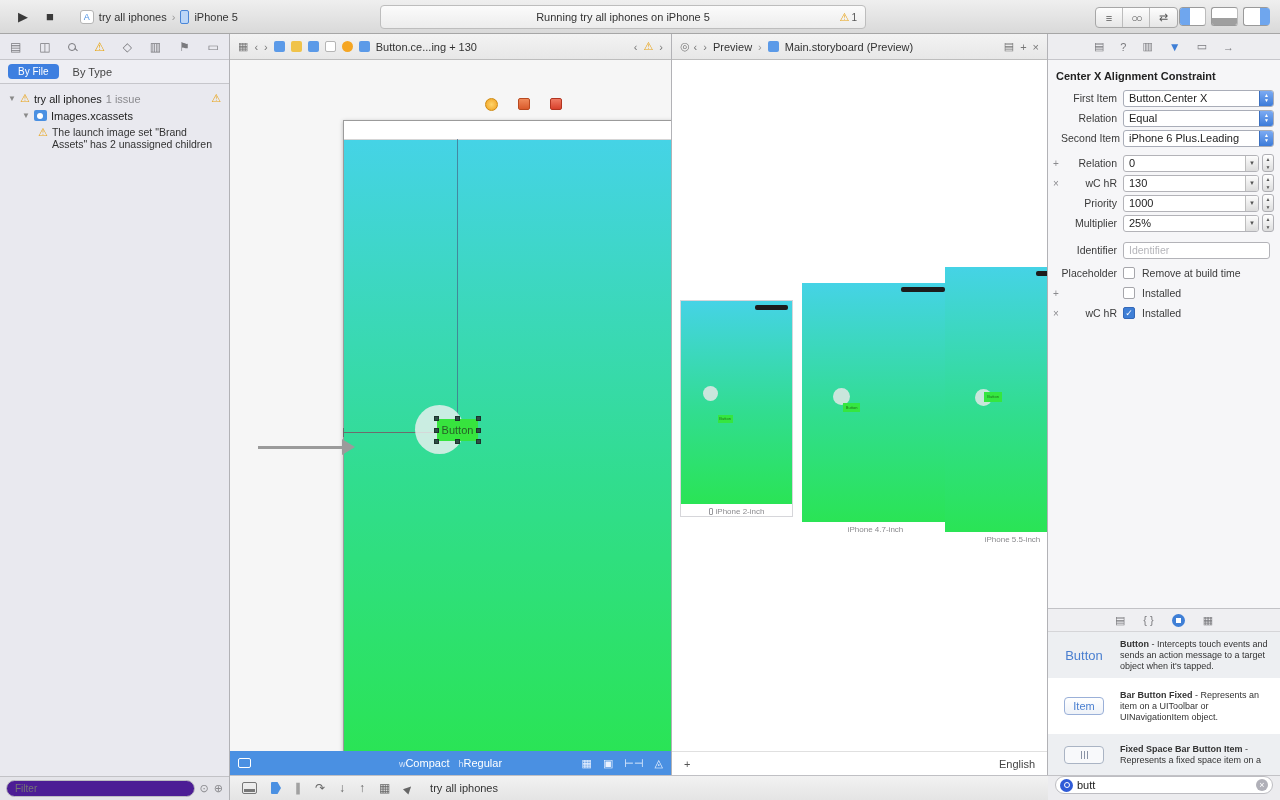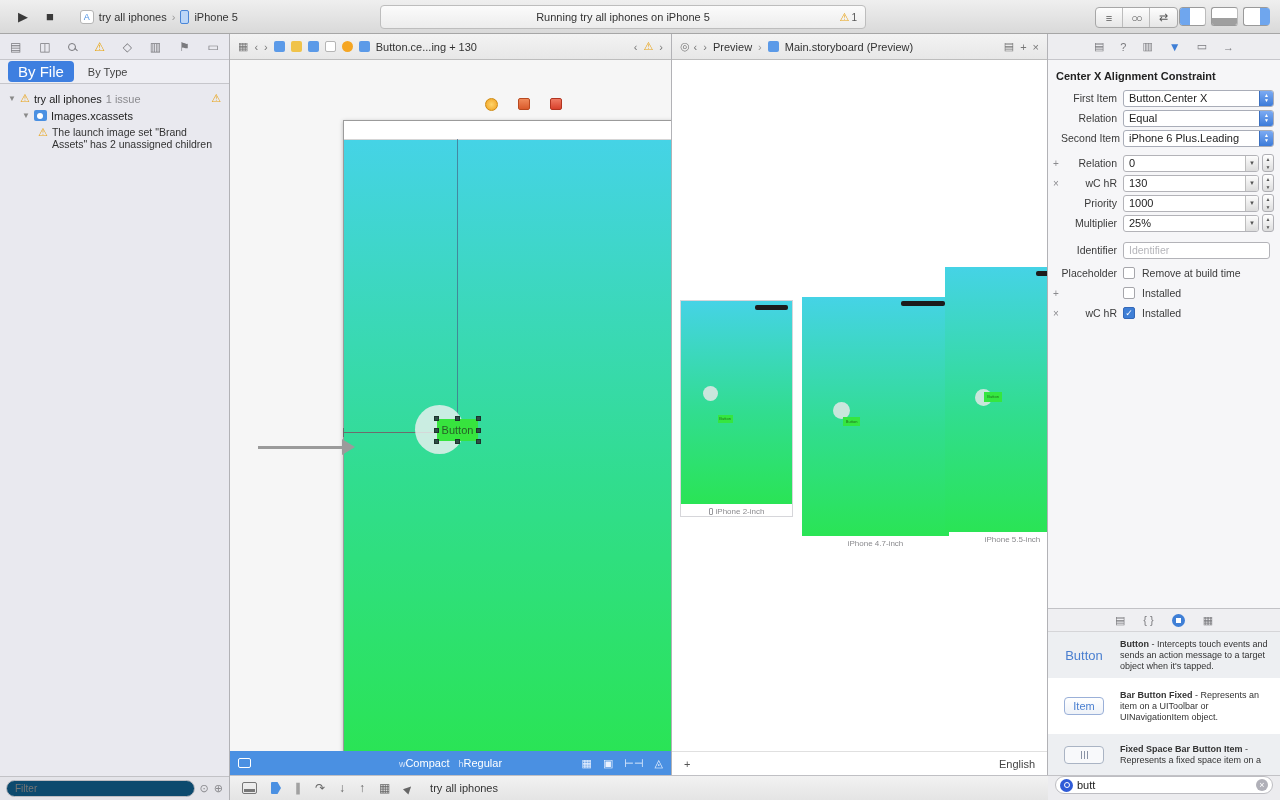"By File" .pill-sel { font-size: 15px -> 10px }
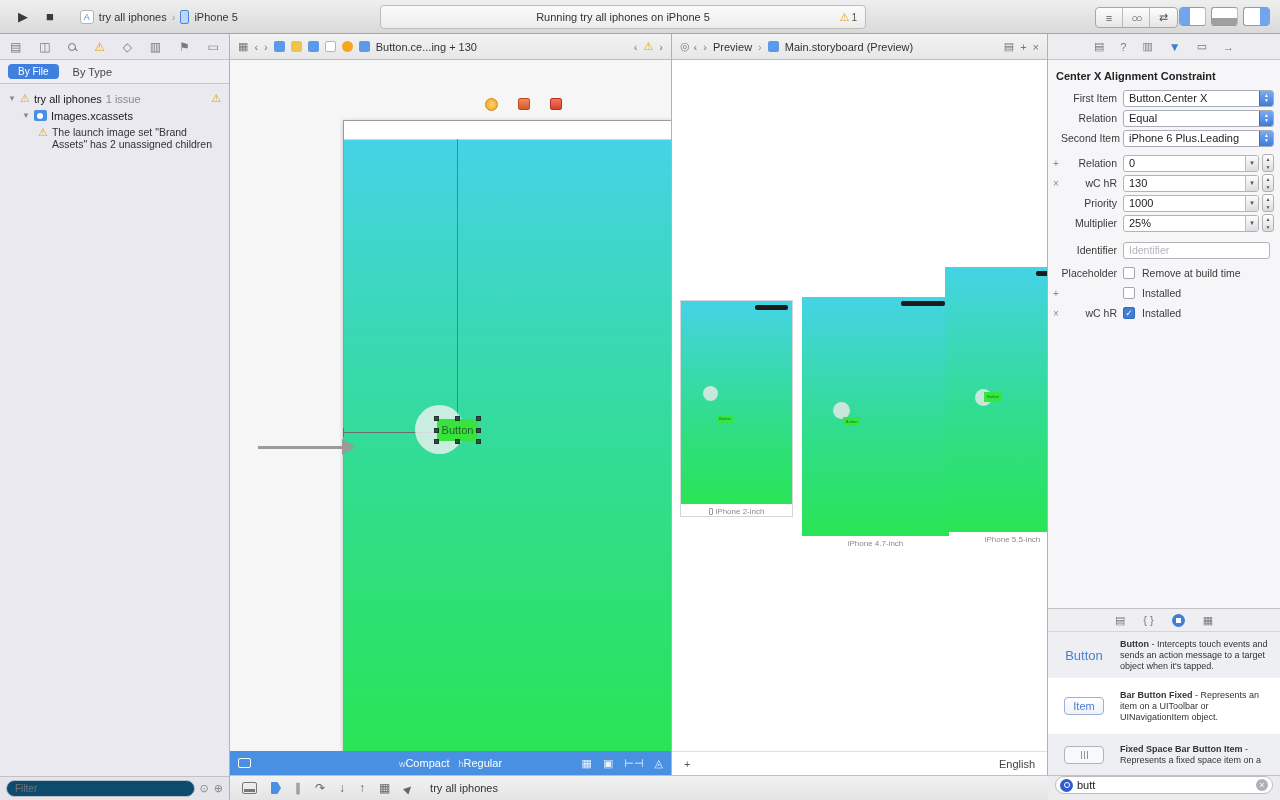"iPhone 4.7-inch" div.phone { top: 237px -> 223px }
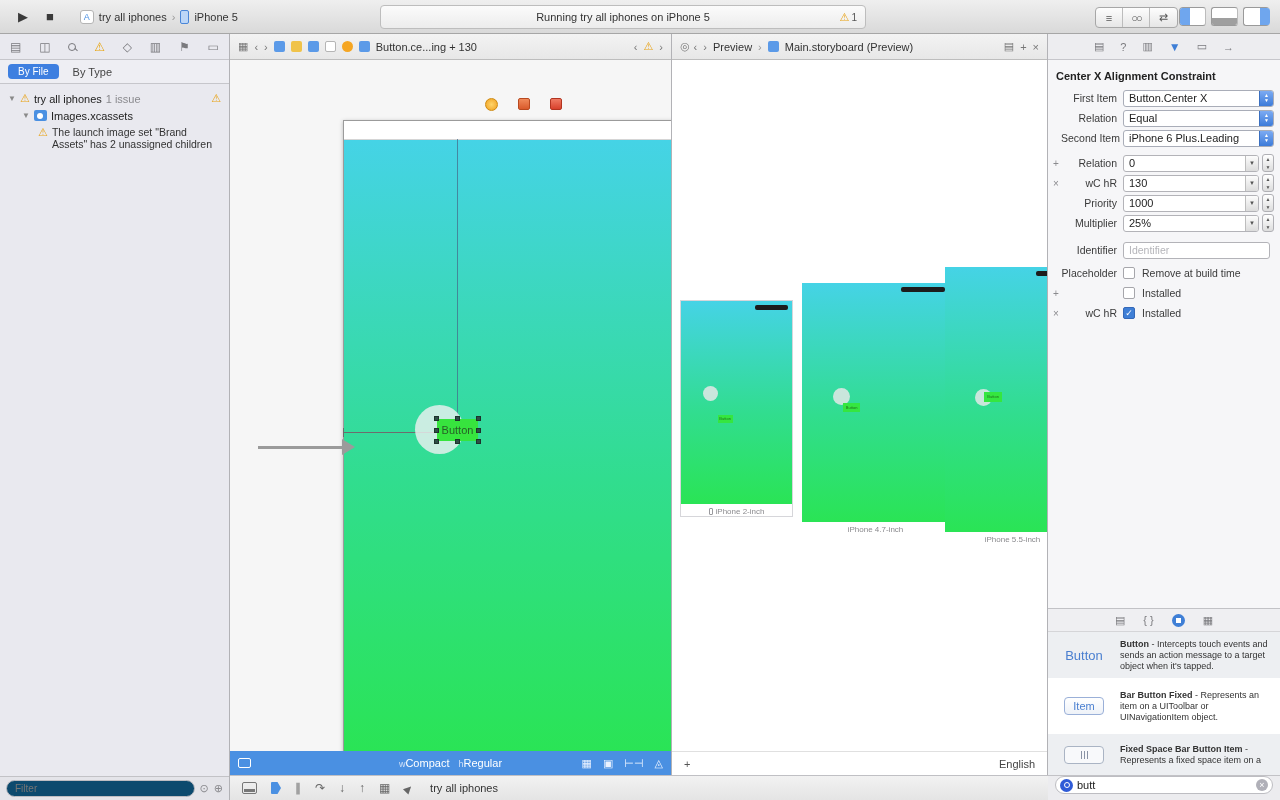"Filter" .filter-field { background: #0c4a6e -> #4c1d95 }
